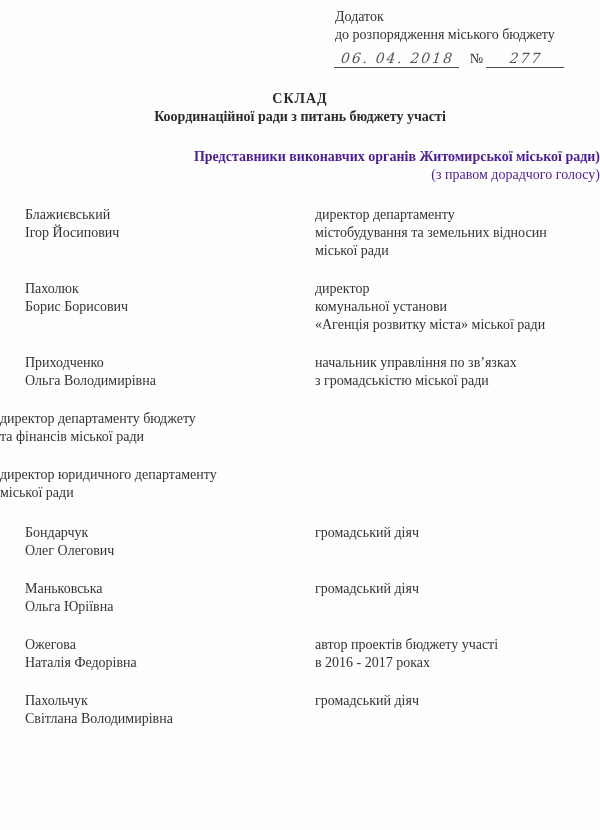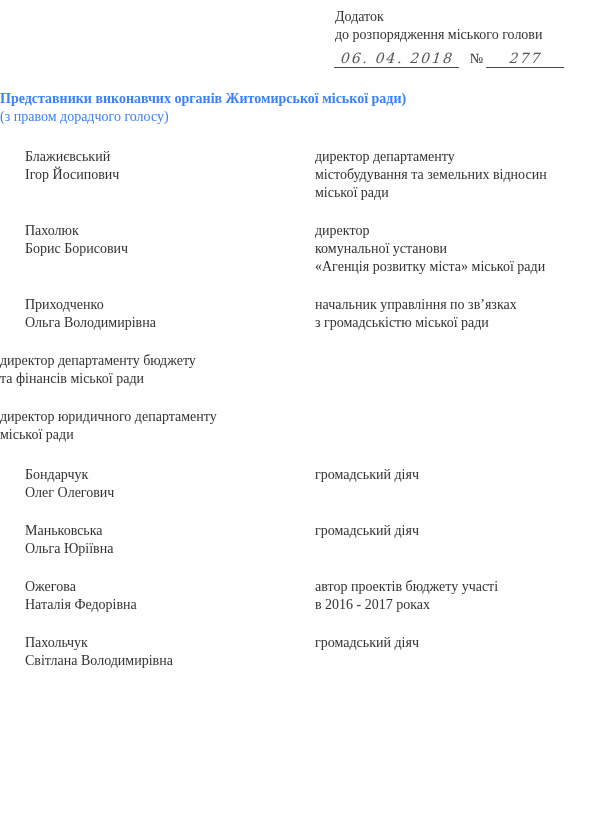"до розпорядження міського голови" div.appendix-line { text: голови -> бюджету }
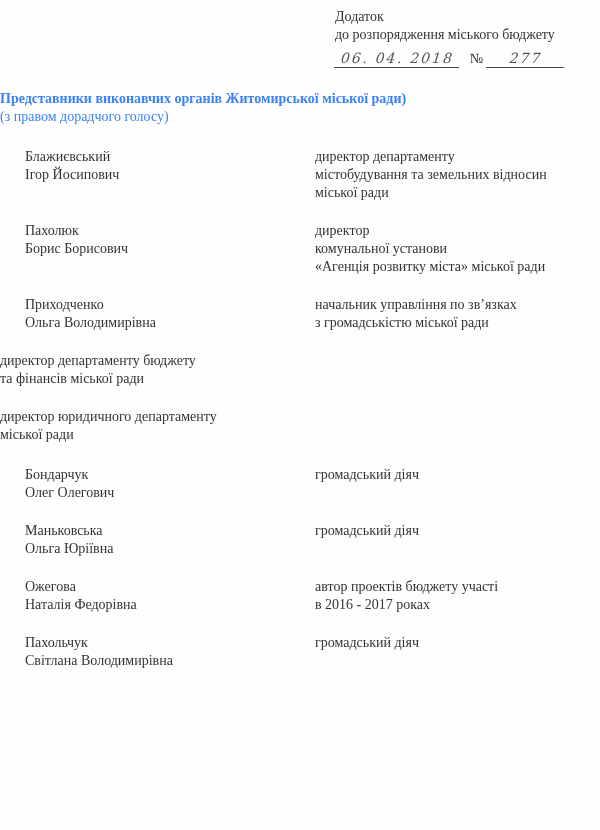"СКЛАД" div.doc-title { html: none -> <div> <div>СКЛАД</div> <div>Координаційної ради з питань бюджету участі</div> </div> }
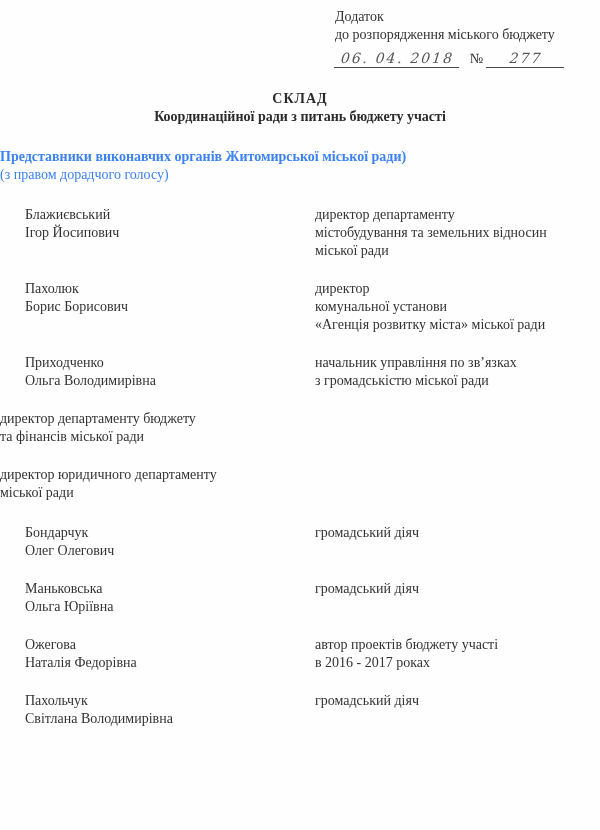"Представники виконавчих органів" .section-head { color: #3b82f6 -> #4c1d95; text-align: left -> right }
